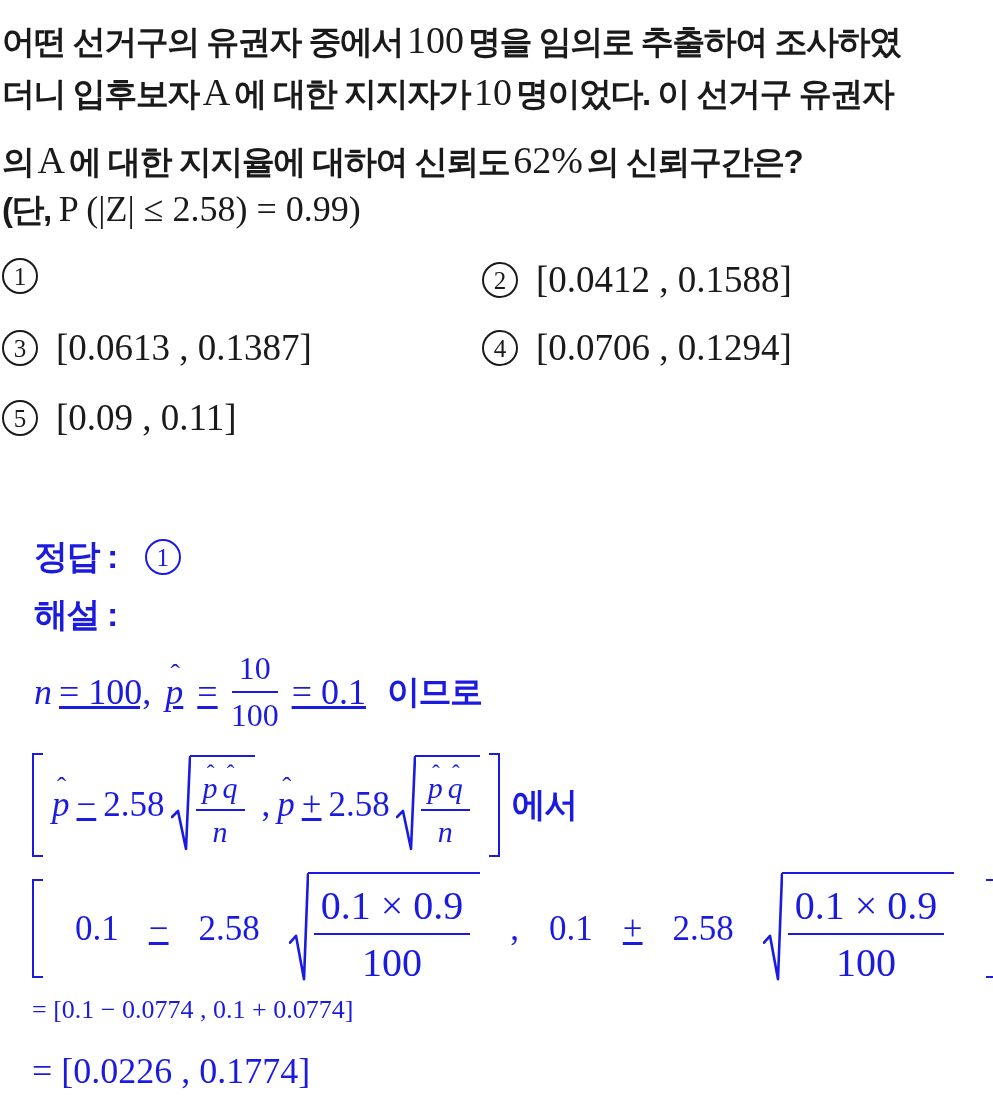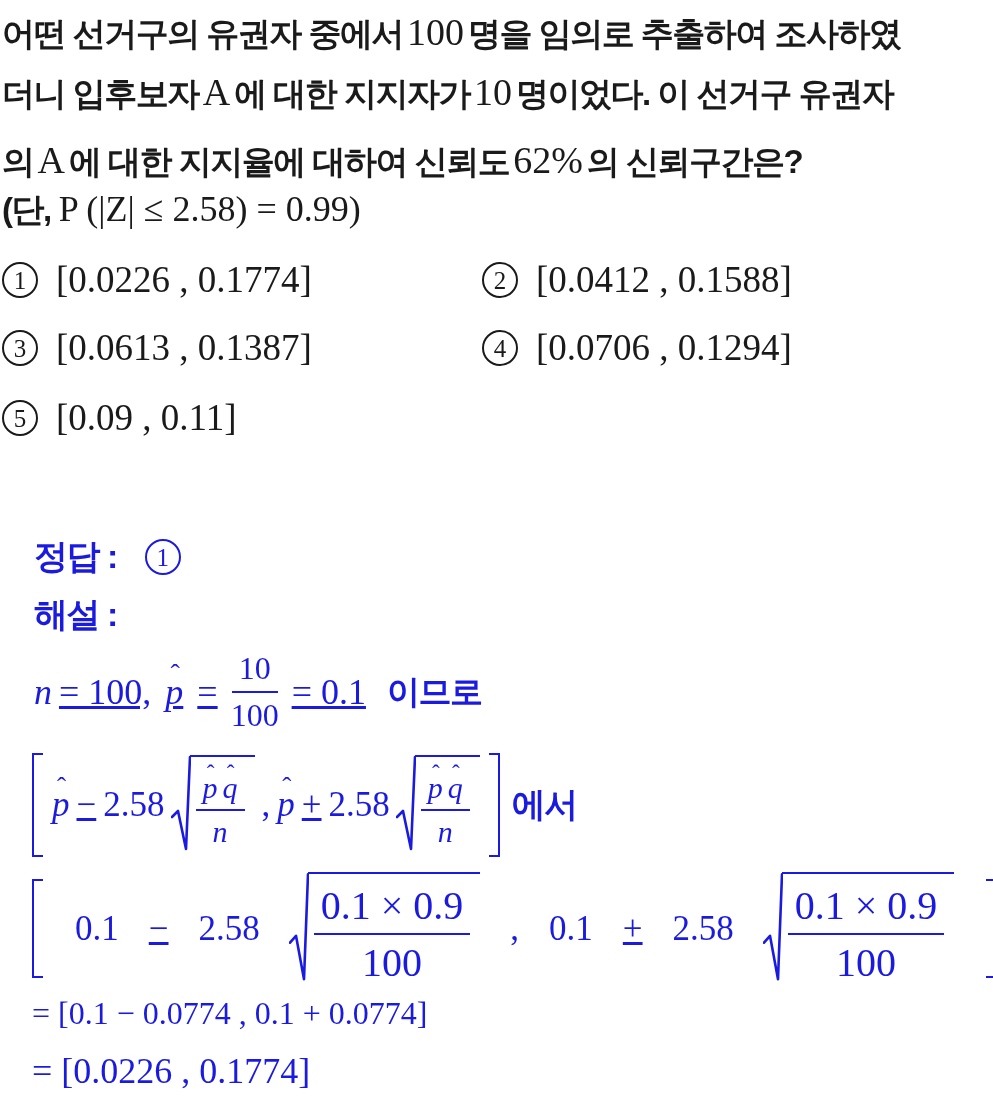"어떤 선거구의 유권자 중에서100명을 임의로" #q1 { top: 8px -> 16px }
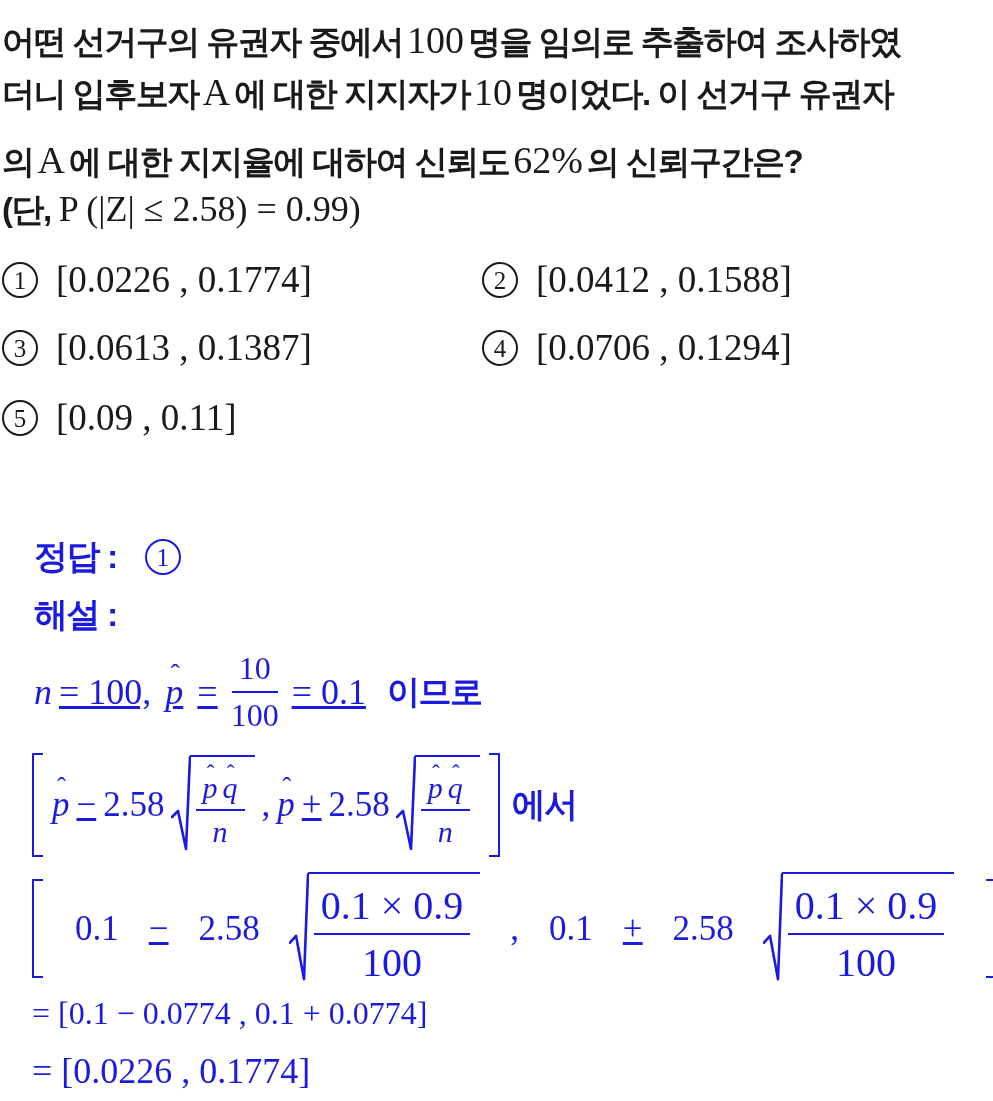"[0.0226 , 0.1774]" span.val { html: <span>[0.0226 , 0.1774]</span> -> none }
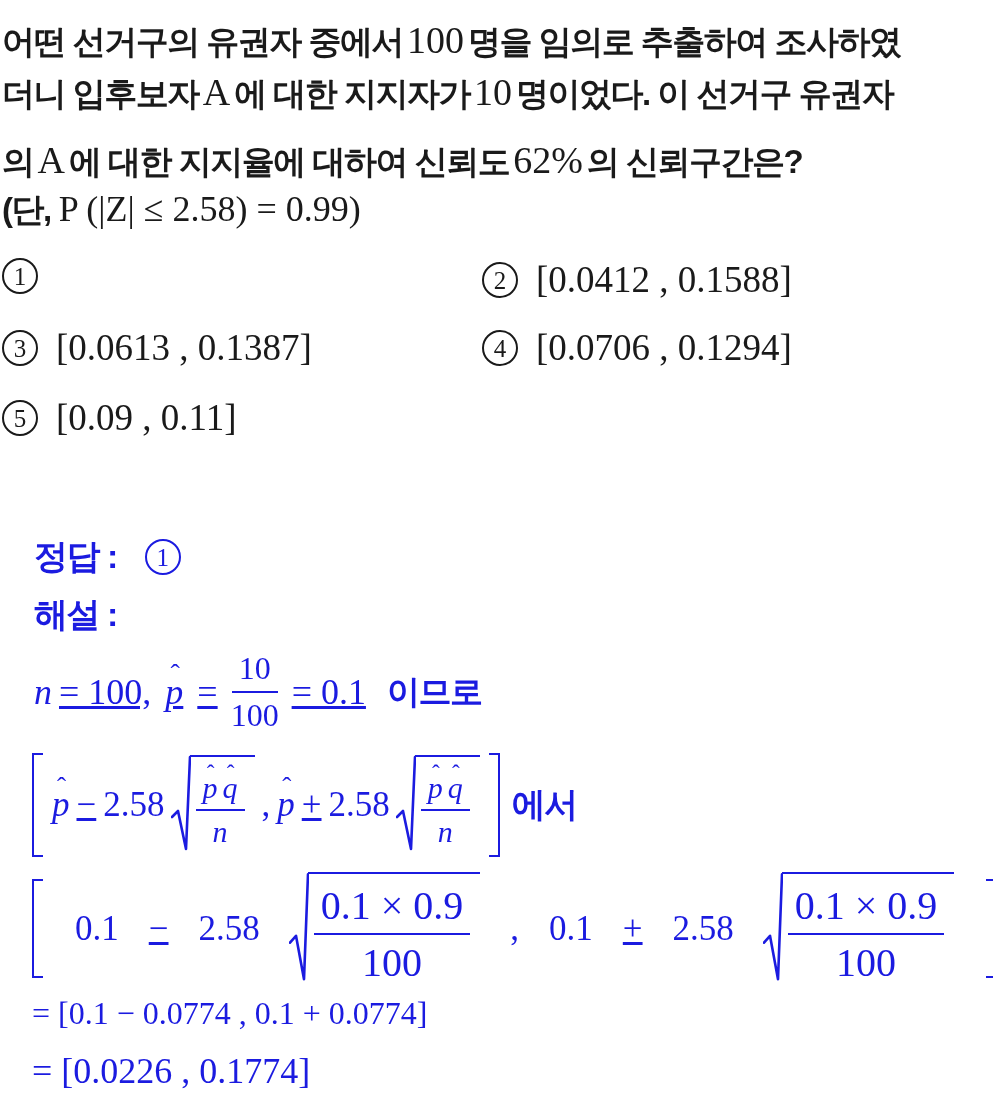"= [0.1 − 0.0774 ," #s4 { font-size: 32px -> 26px }
